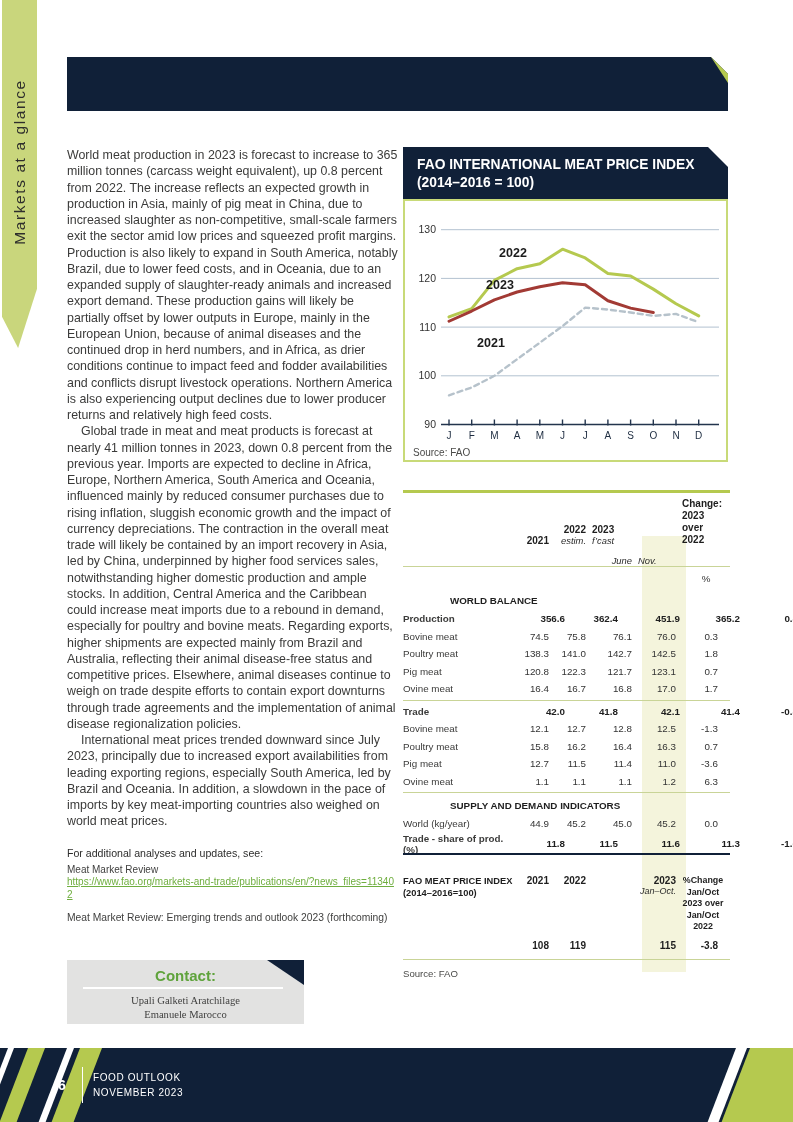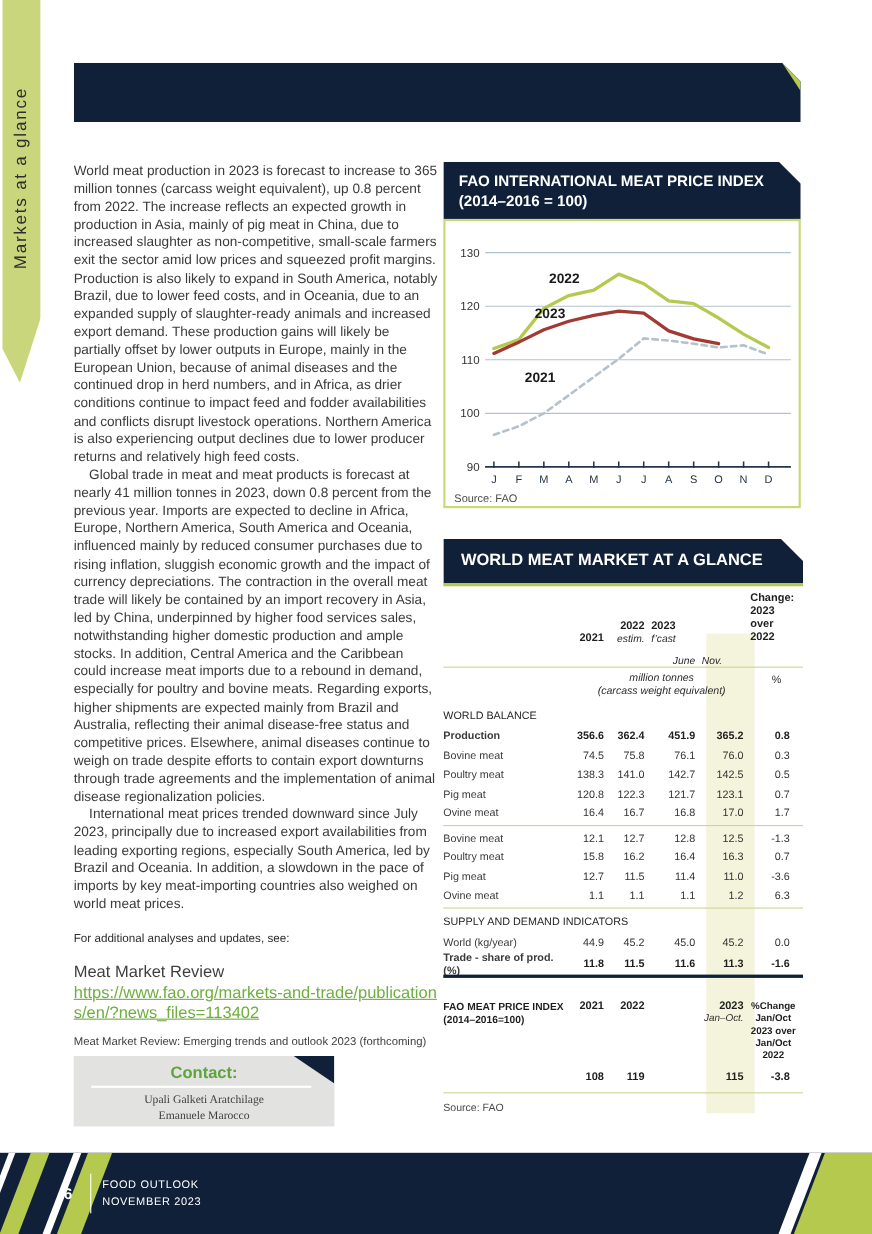"WORLD MEAT MARKET AT A" div.panel-header { html: <div> <span>WORLD MEAT MARKET AT A GLANCE</span> </div> -> none }
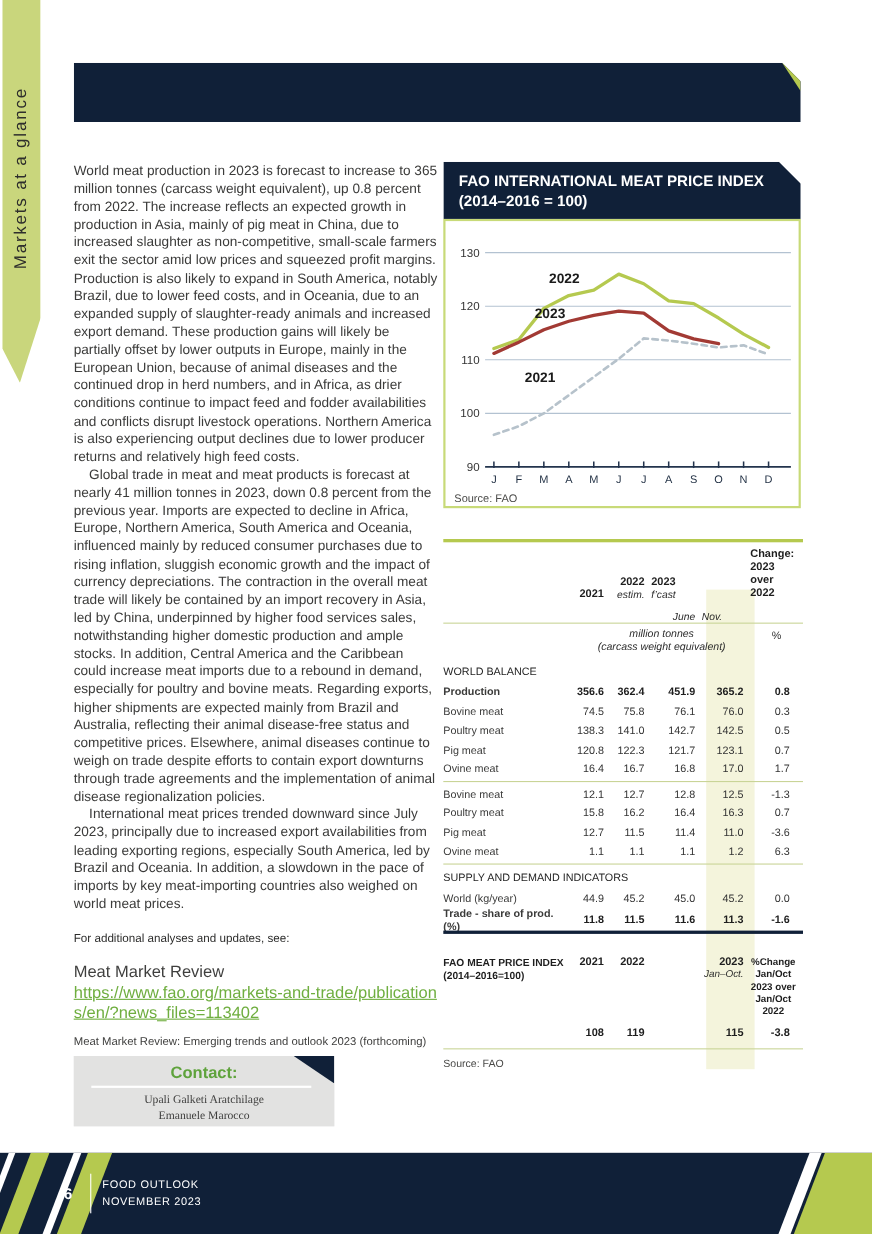"million tonnes" div.units { html: <div> <div>million tonnes</div> <div>(carcass weight equivalent)</div> </div> -> none }
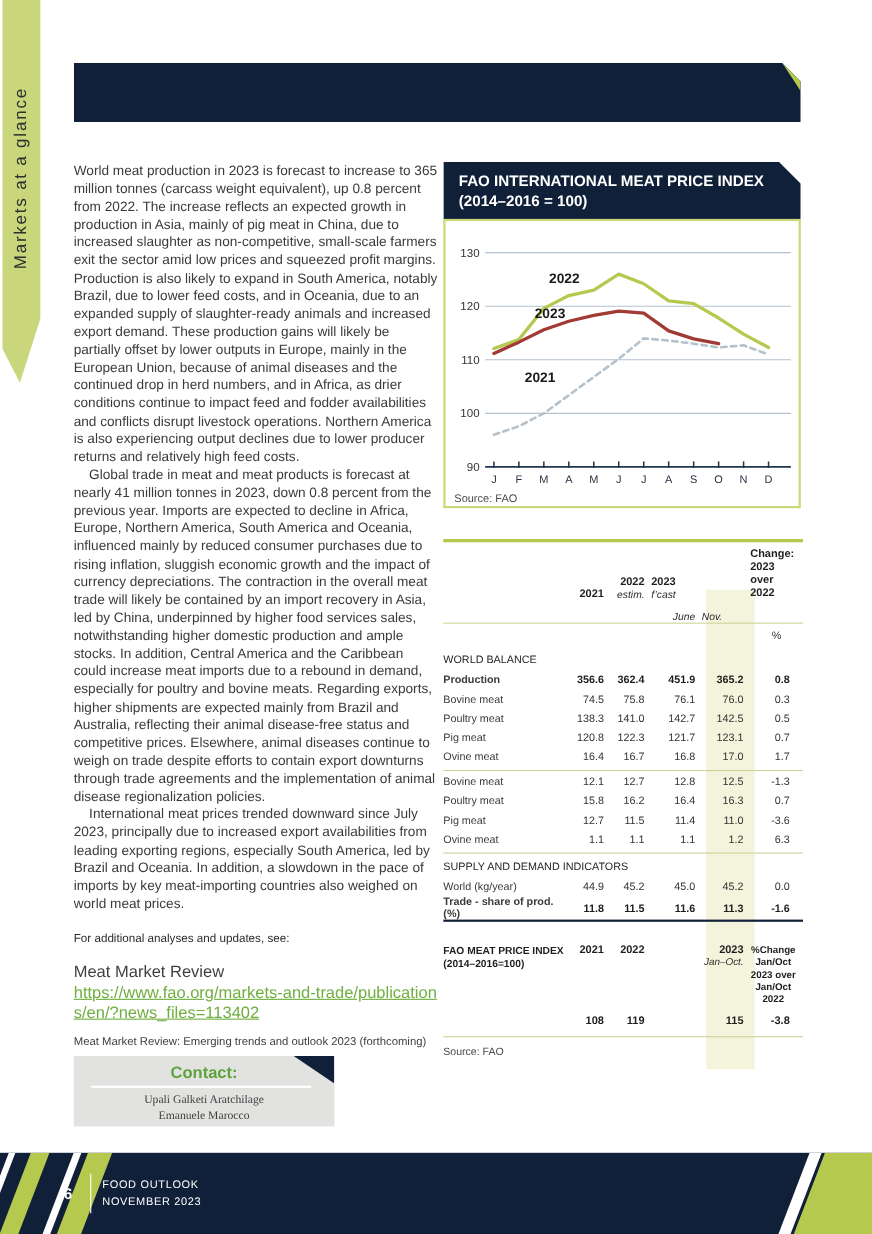"WORLD BALANCE" .sec-title { font-weight: normal -> bold; margin-left: none -> 47px }
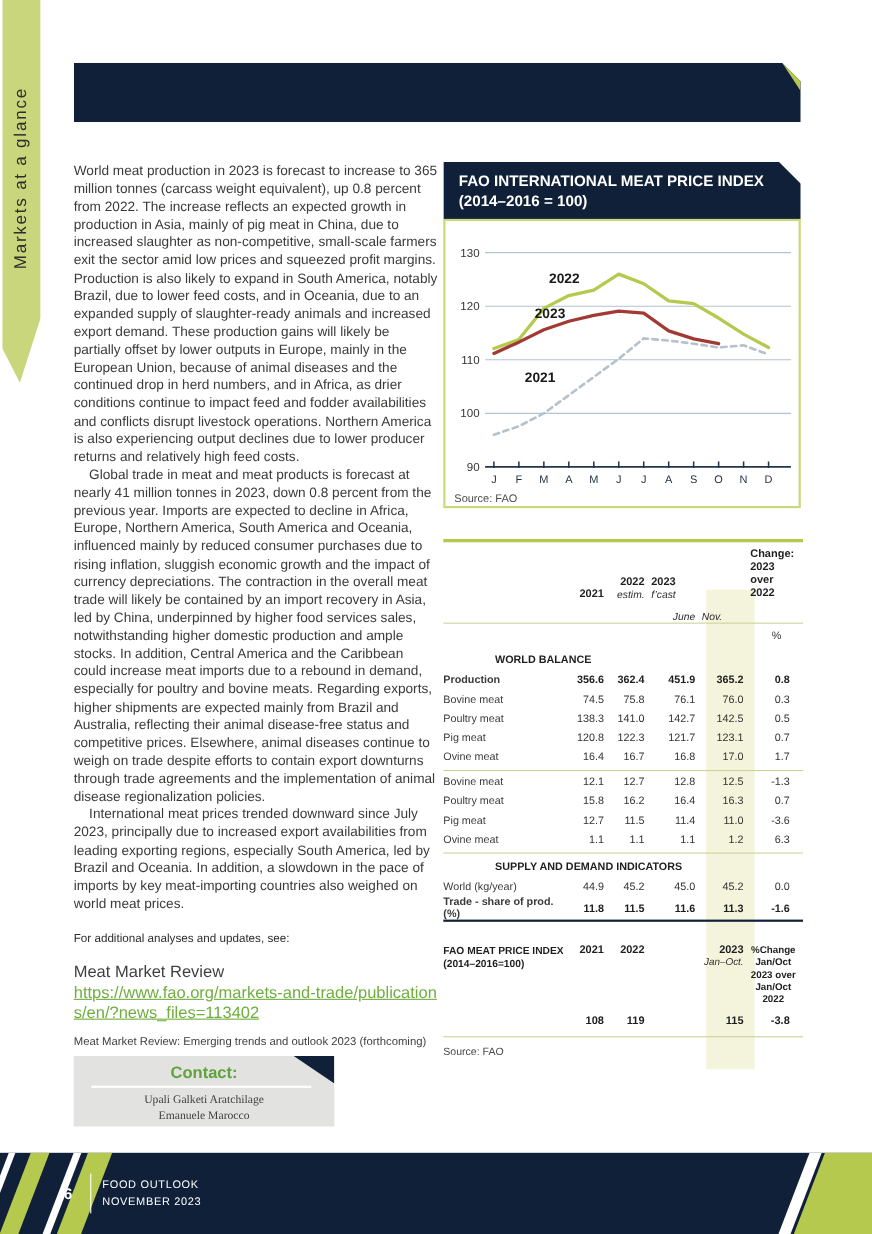"Production" .trow.bold { gap: none -> 16px }
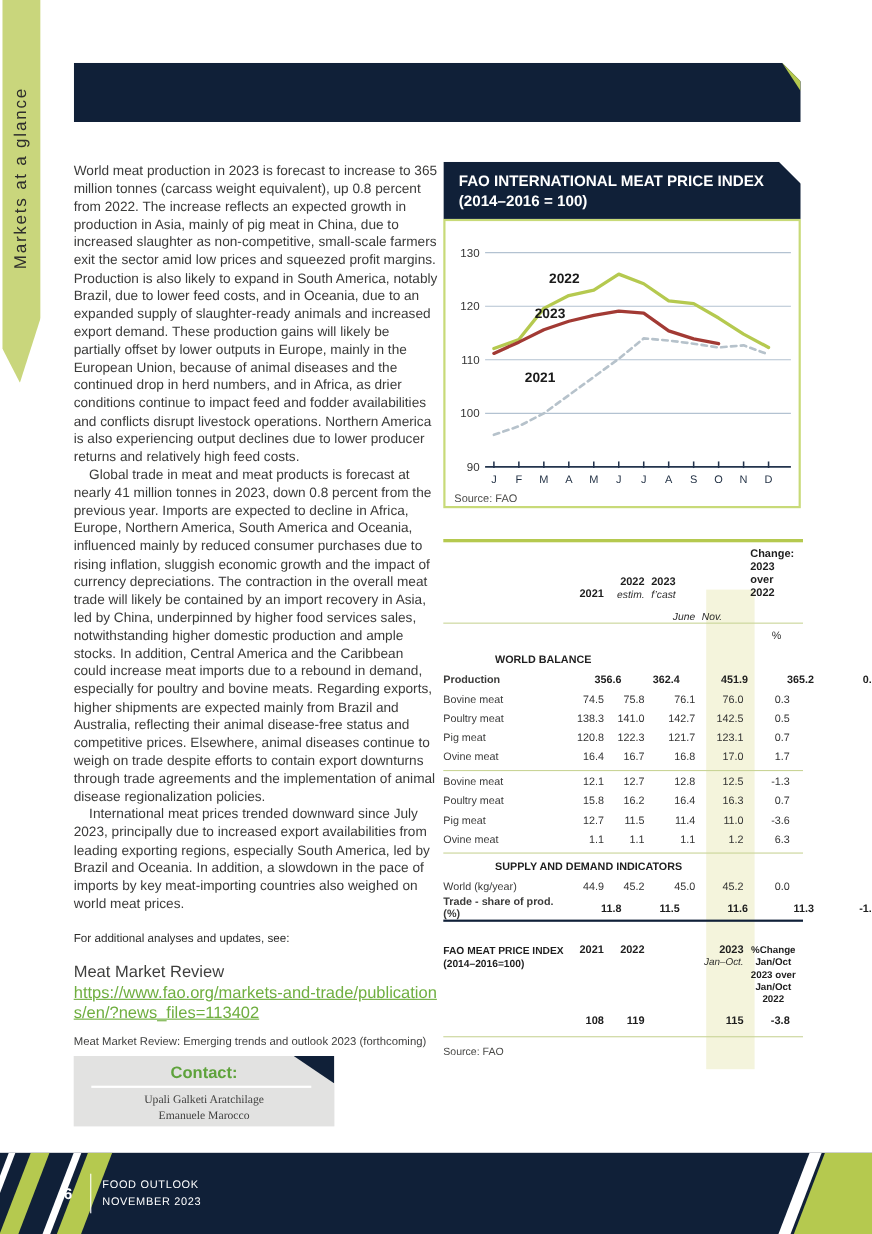"0.5" div.right { text: 0.5 -> 1.8 }
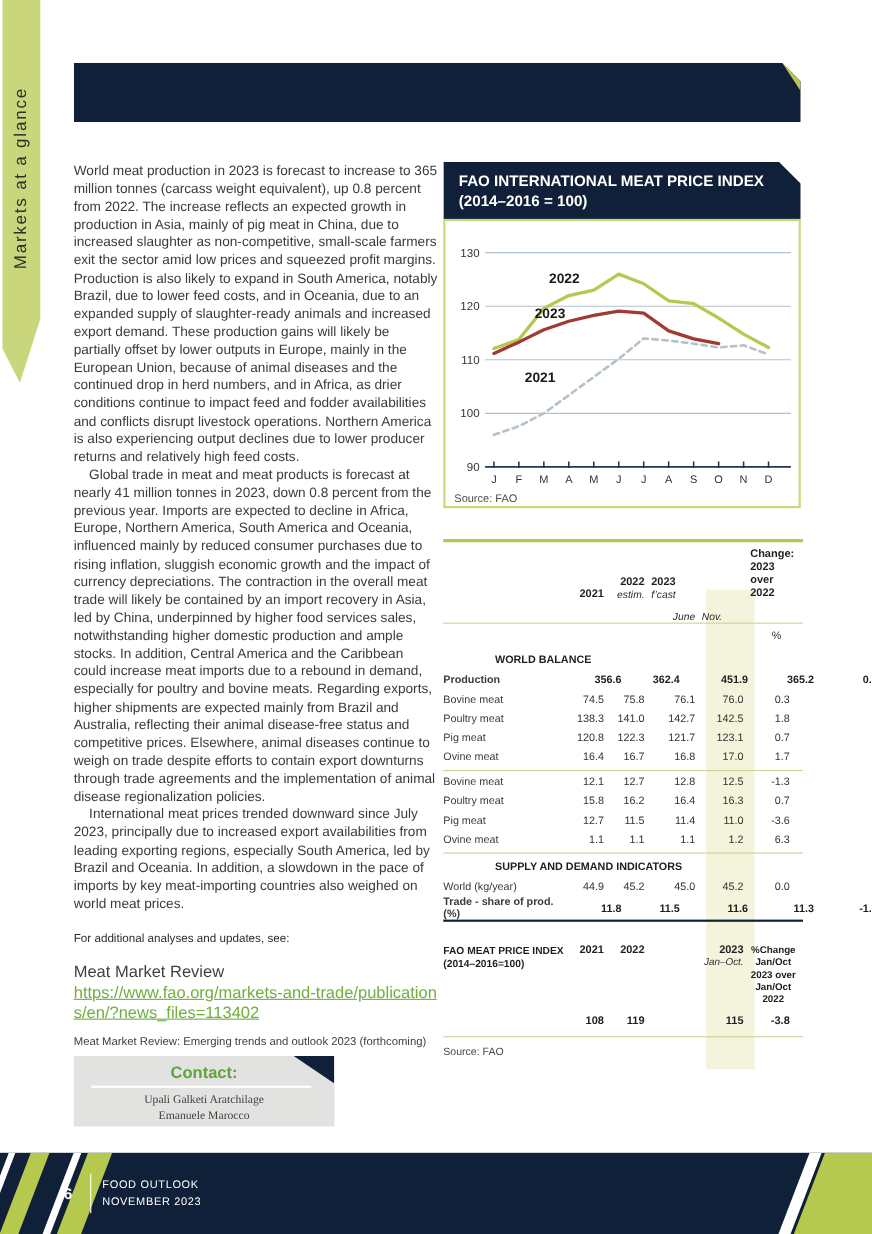"Trade" div.trow { html: none -> <div> <div>Trade</div> <div>42.0</div> <div>41.8</div> <div>42.1</div> <div>41.4</div> <div>-0.8</div> </div> }
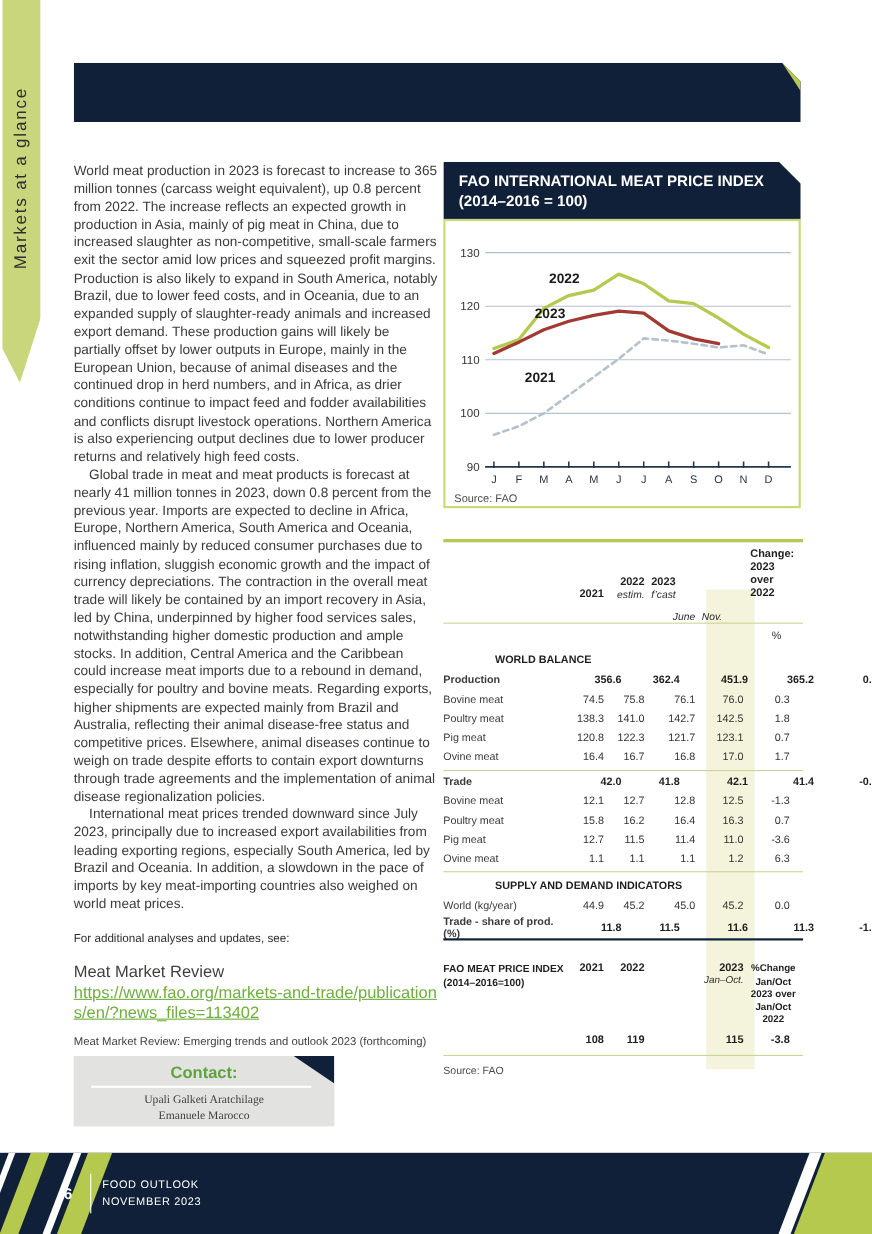"Meat Market Review" .note { font-size: 15px -> 10px; margin-top: 14px -> 3px }
